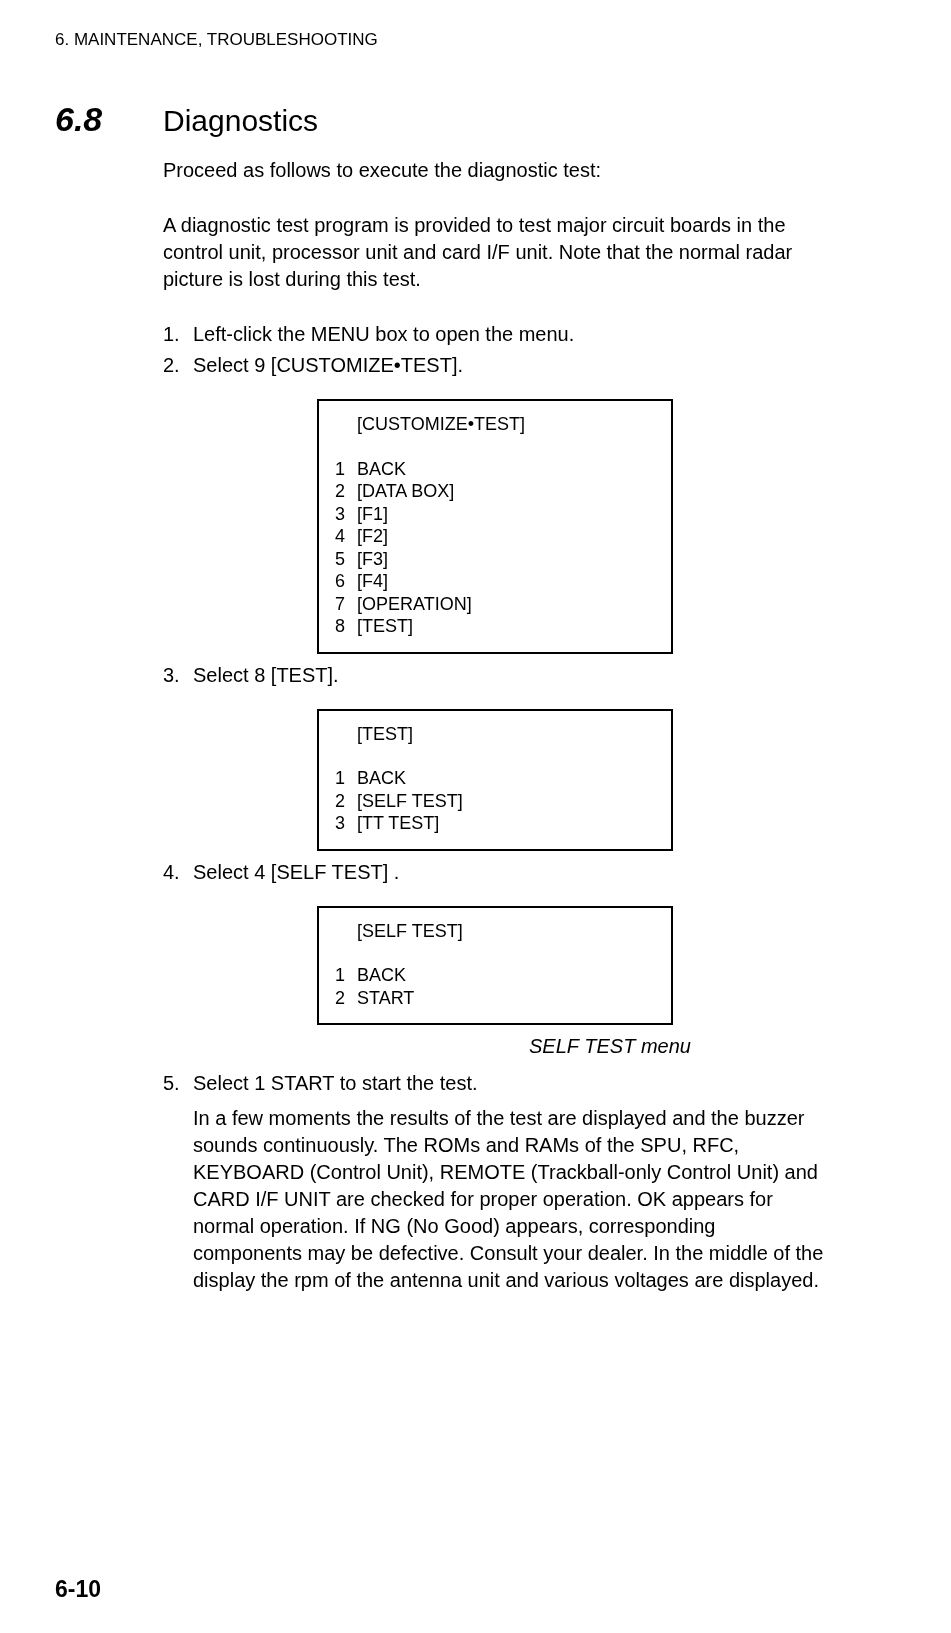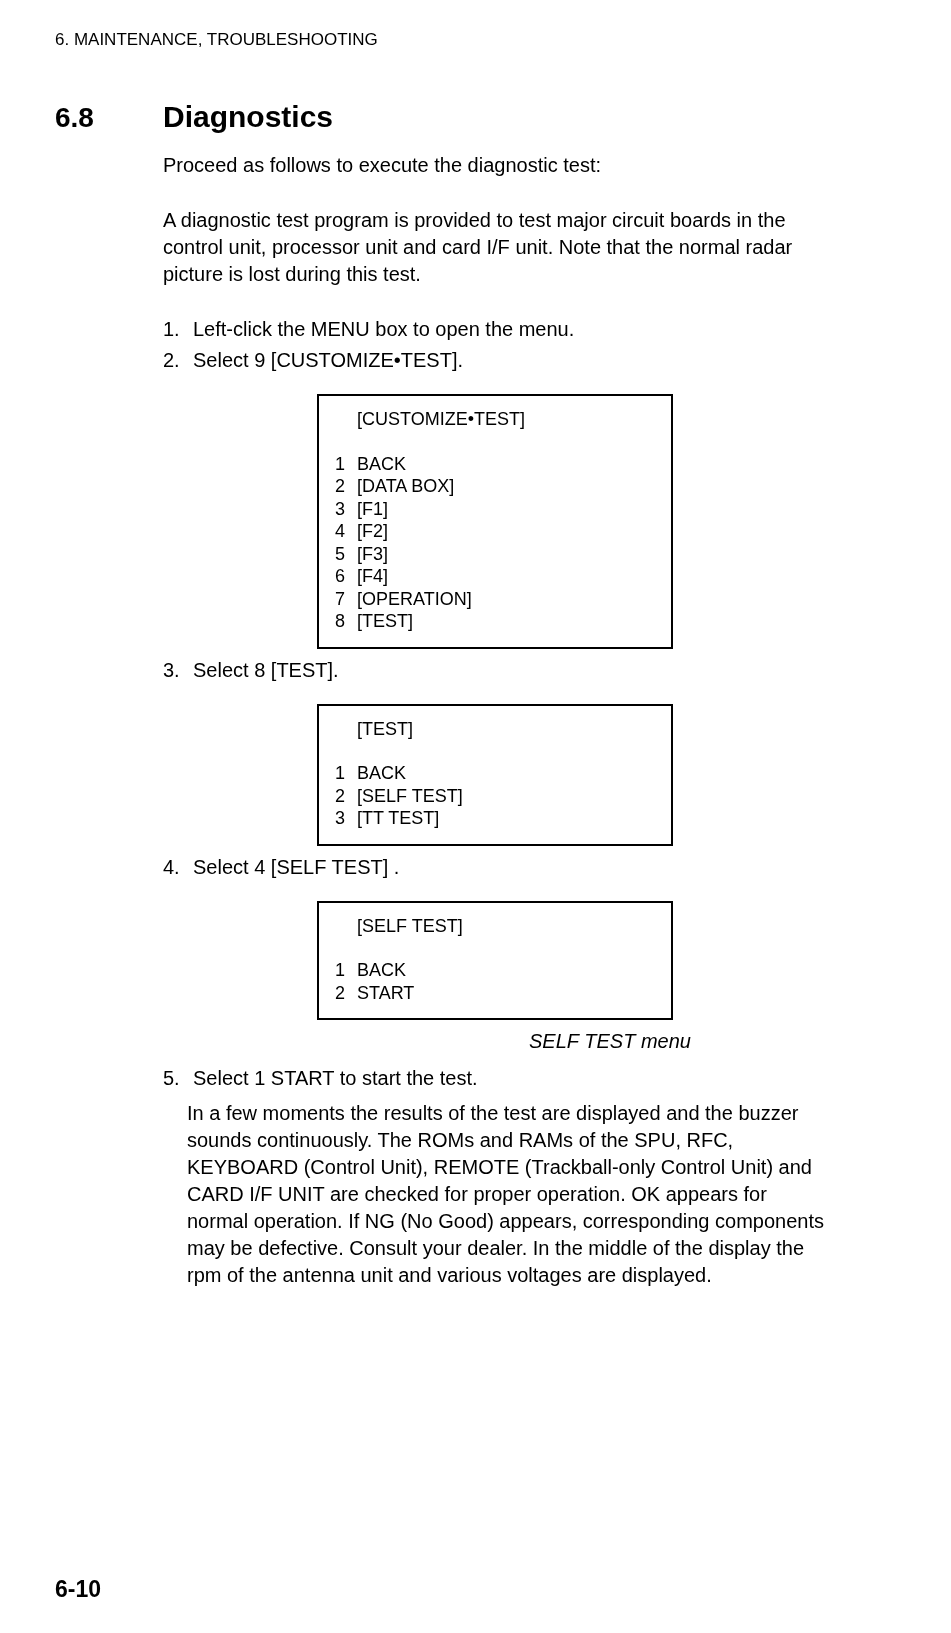"6.8" .sec-num { font-size: 28px -> 34px; font-style: none -> italic }
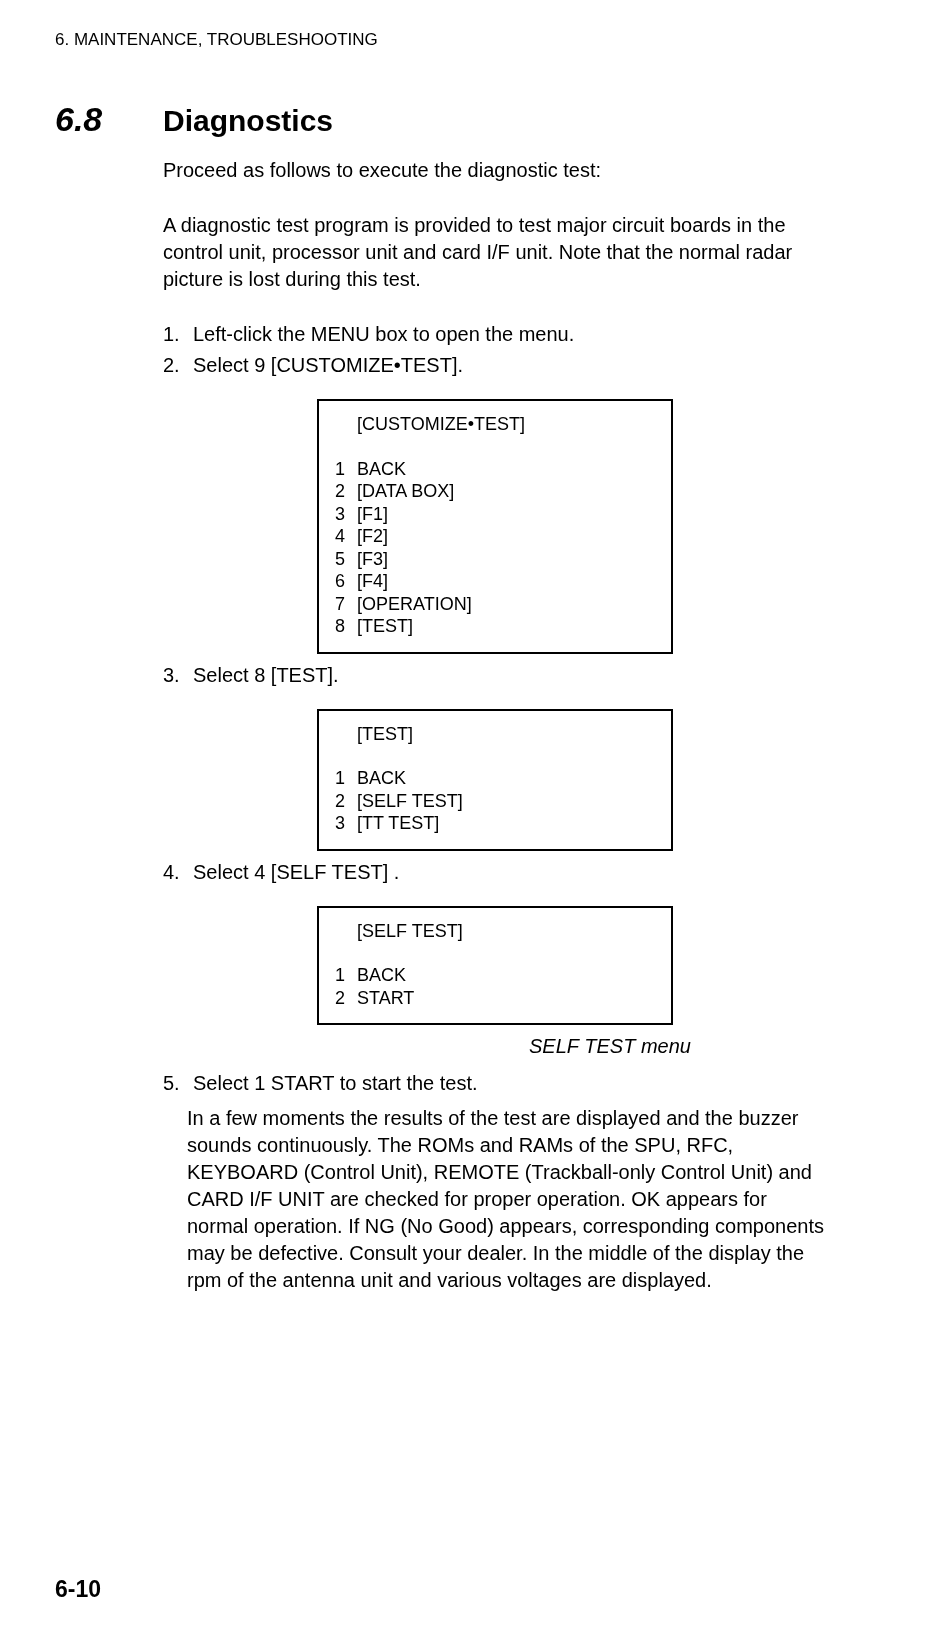"Diagnostics" .sec-title { font-weight: bold -> normal }
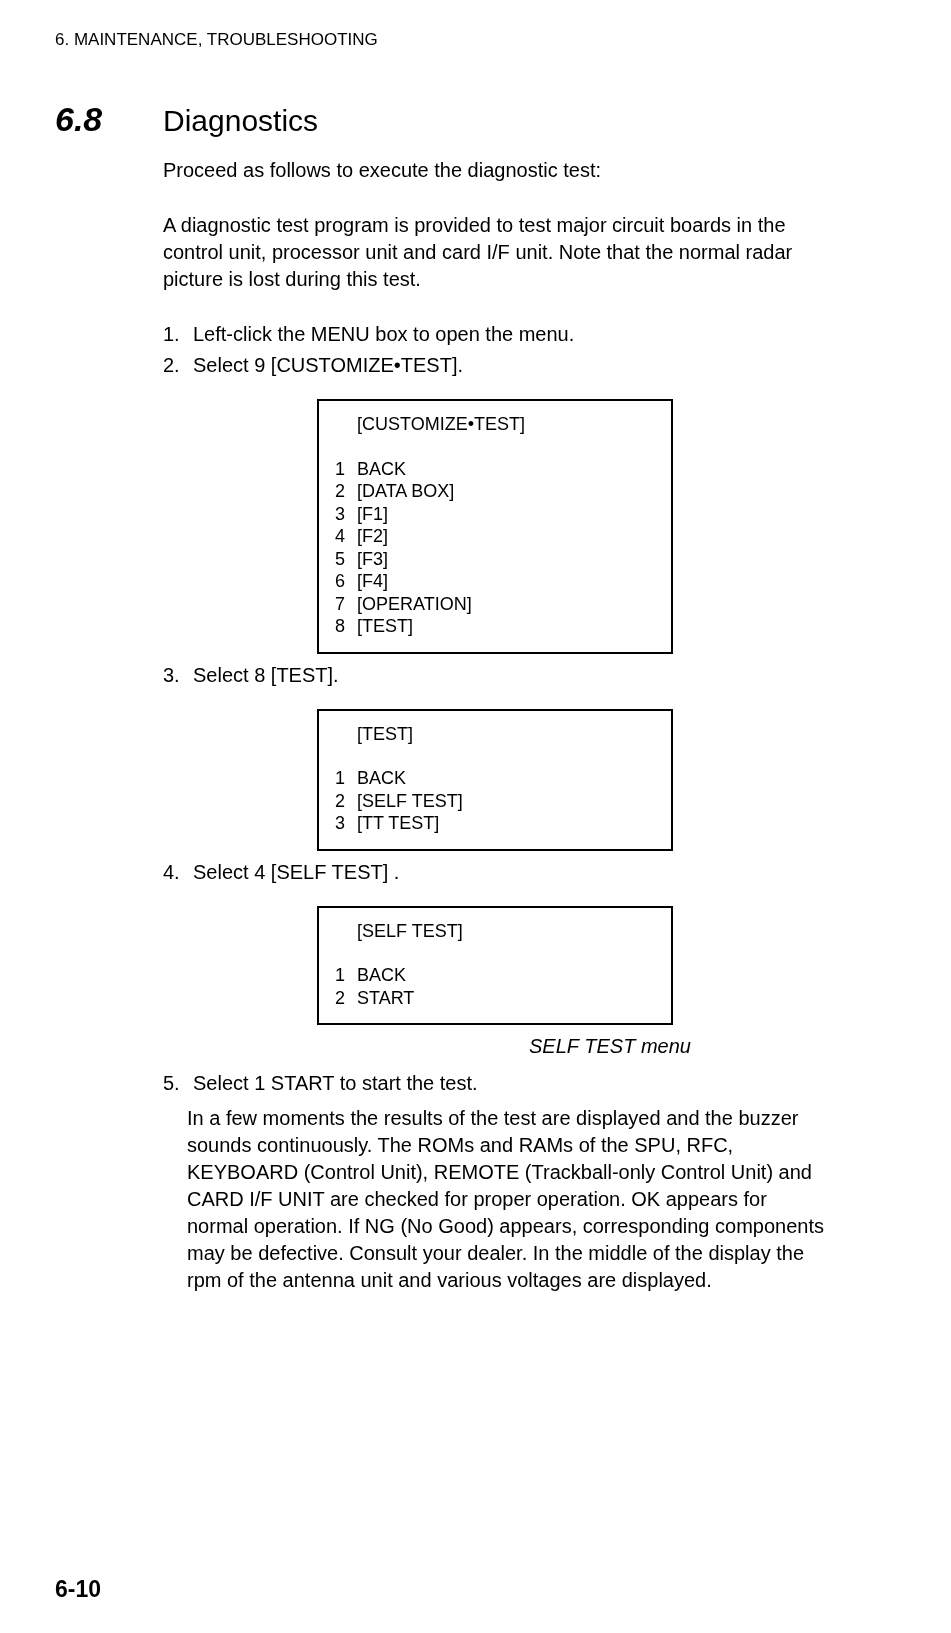"In a few moments the" .result-para { margin-left: 24px -> 30px }
